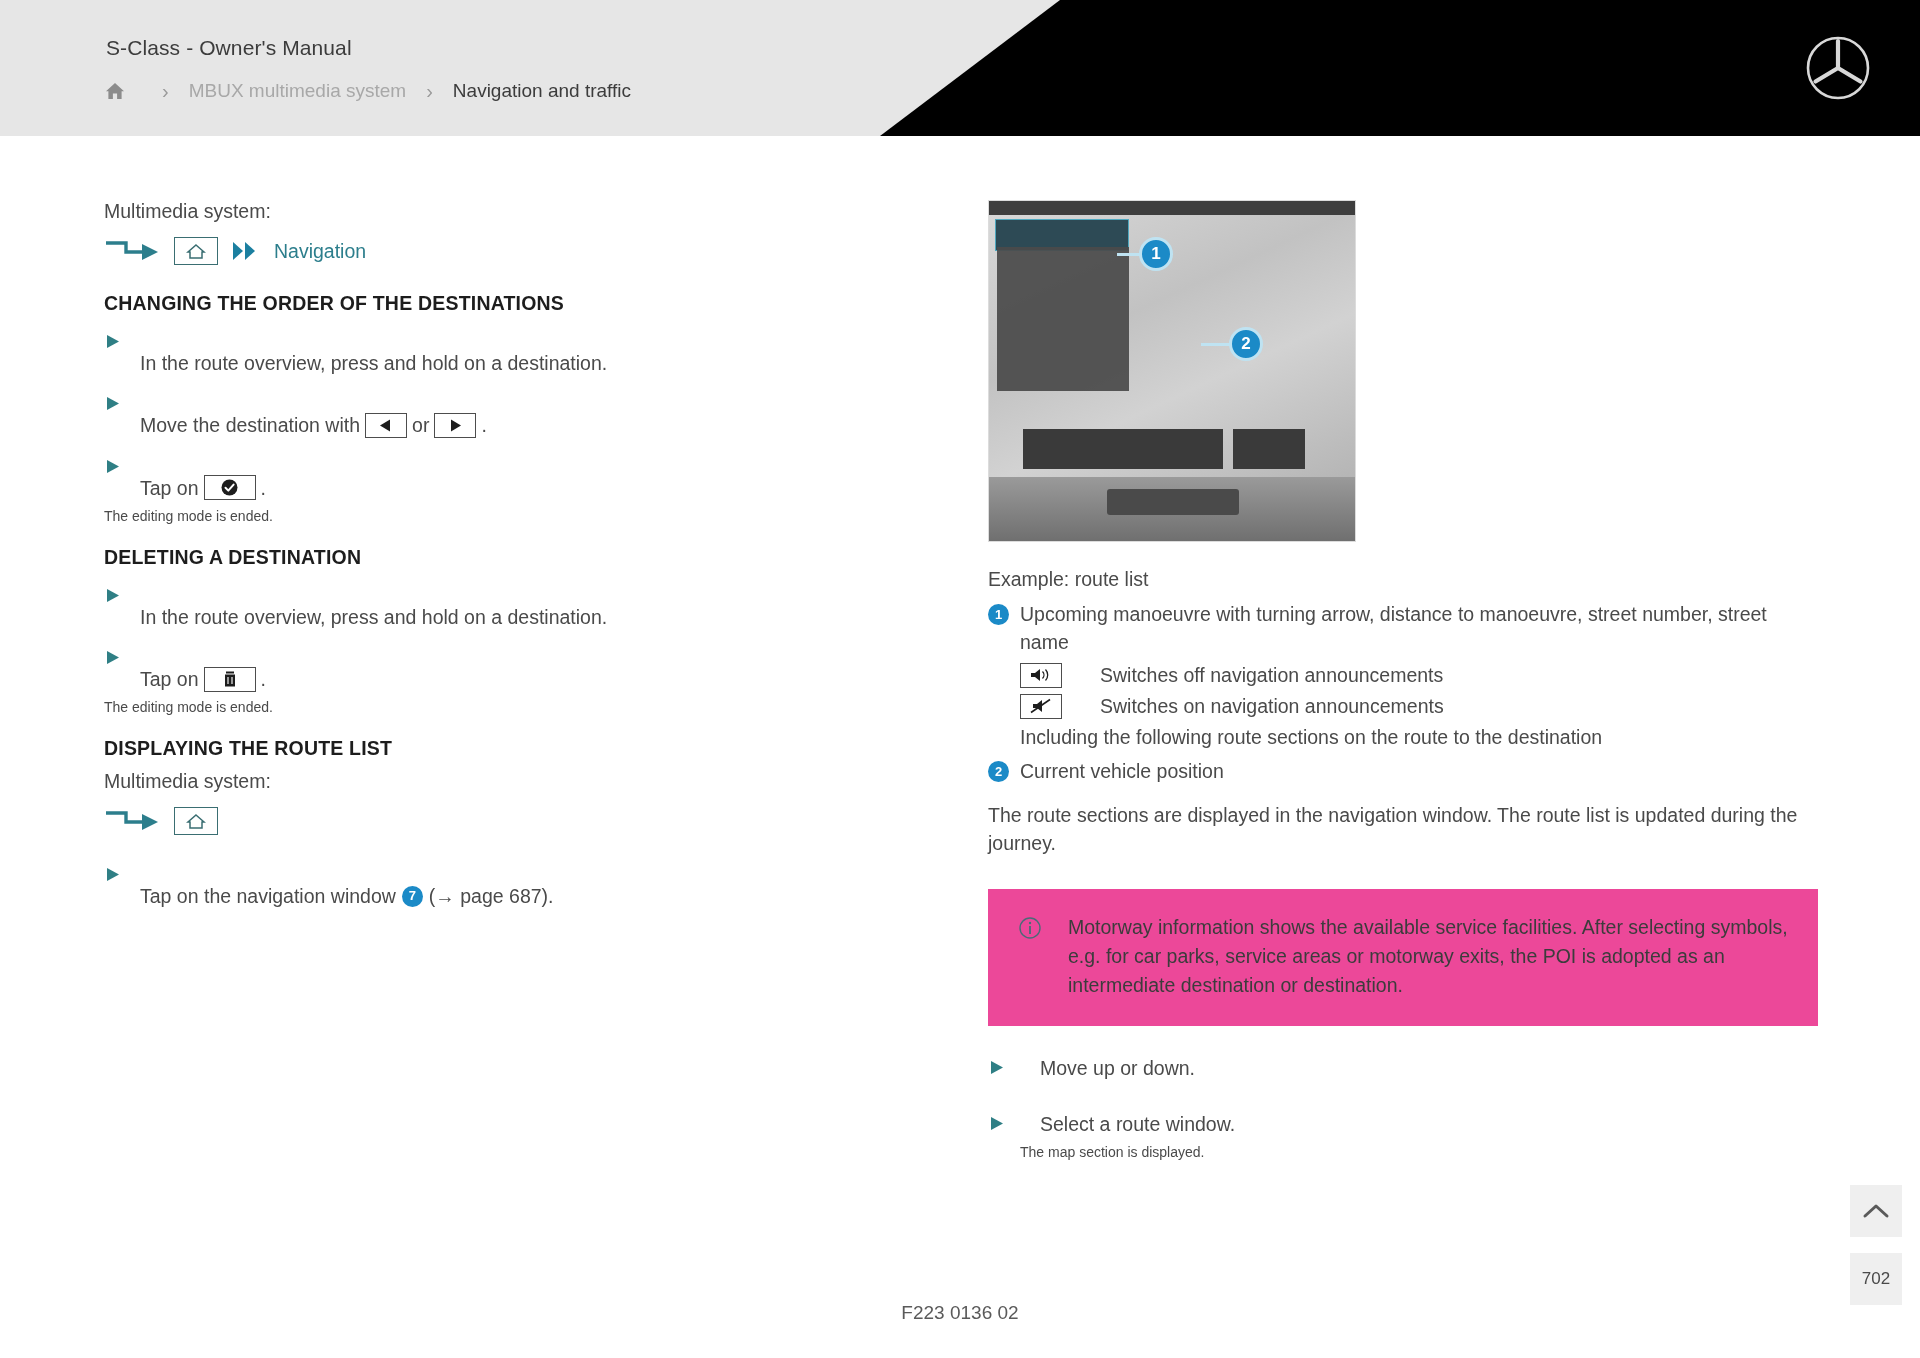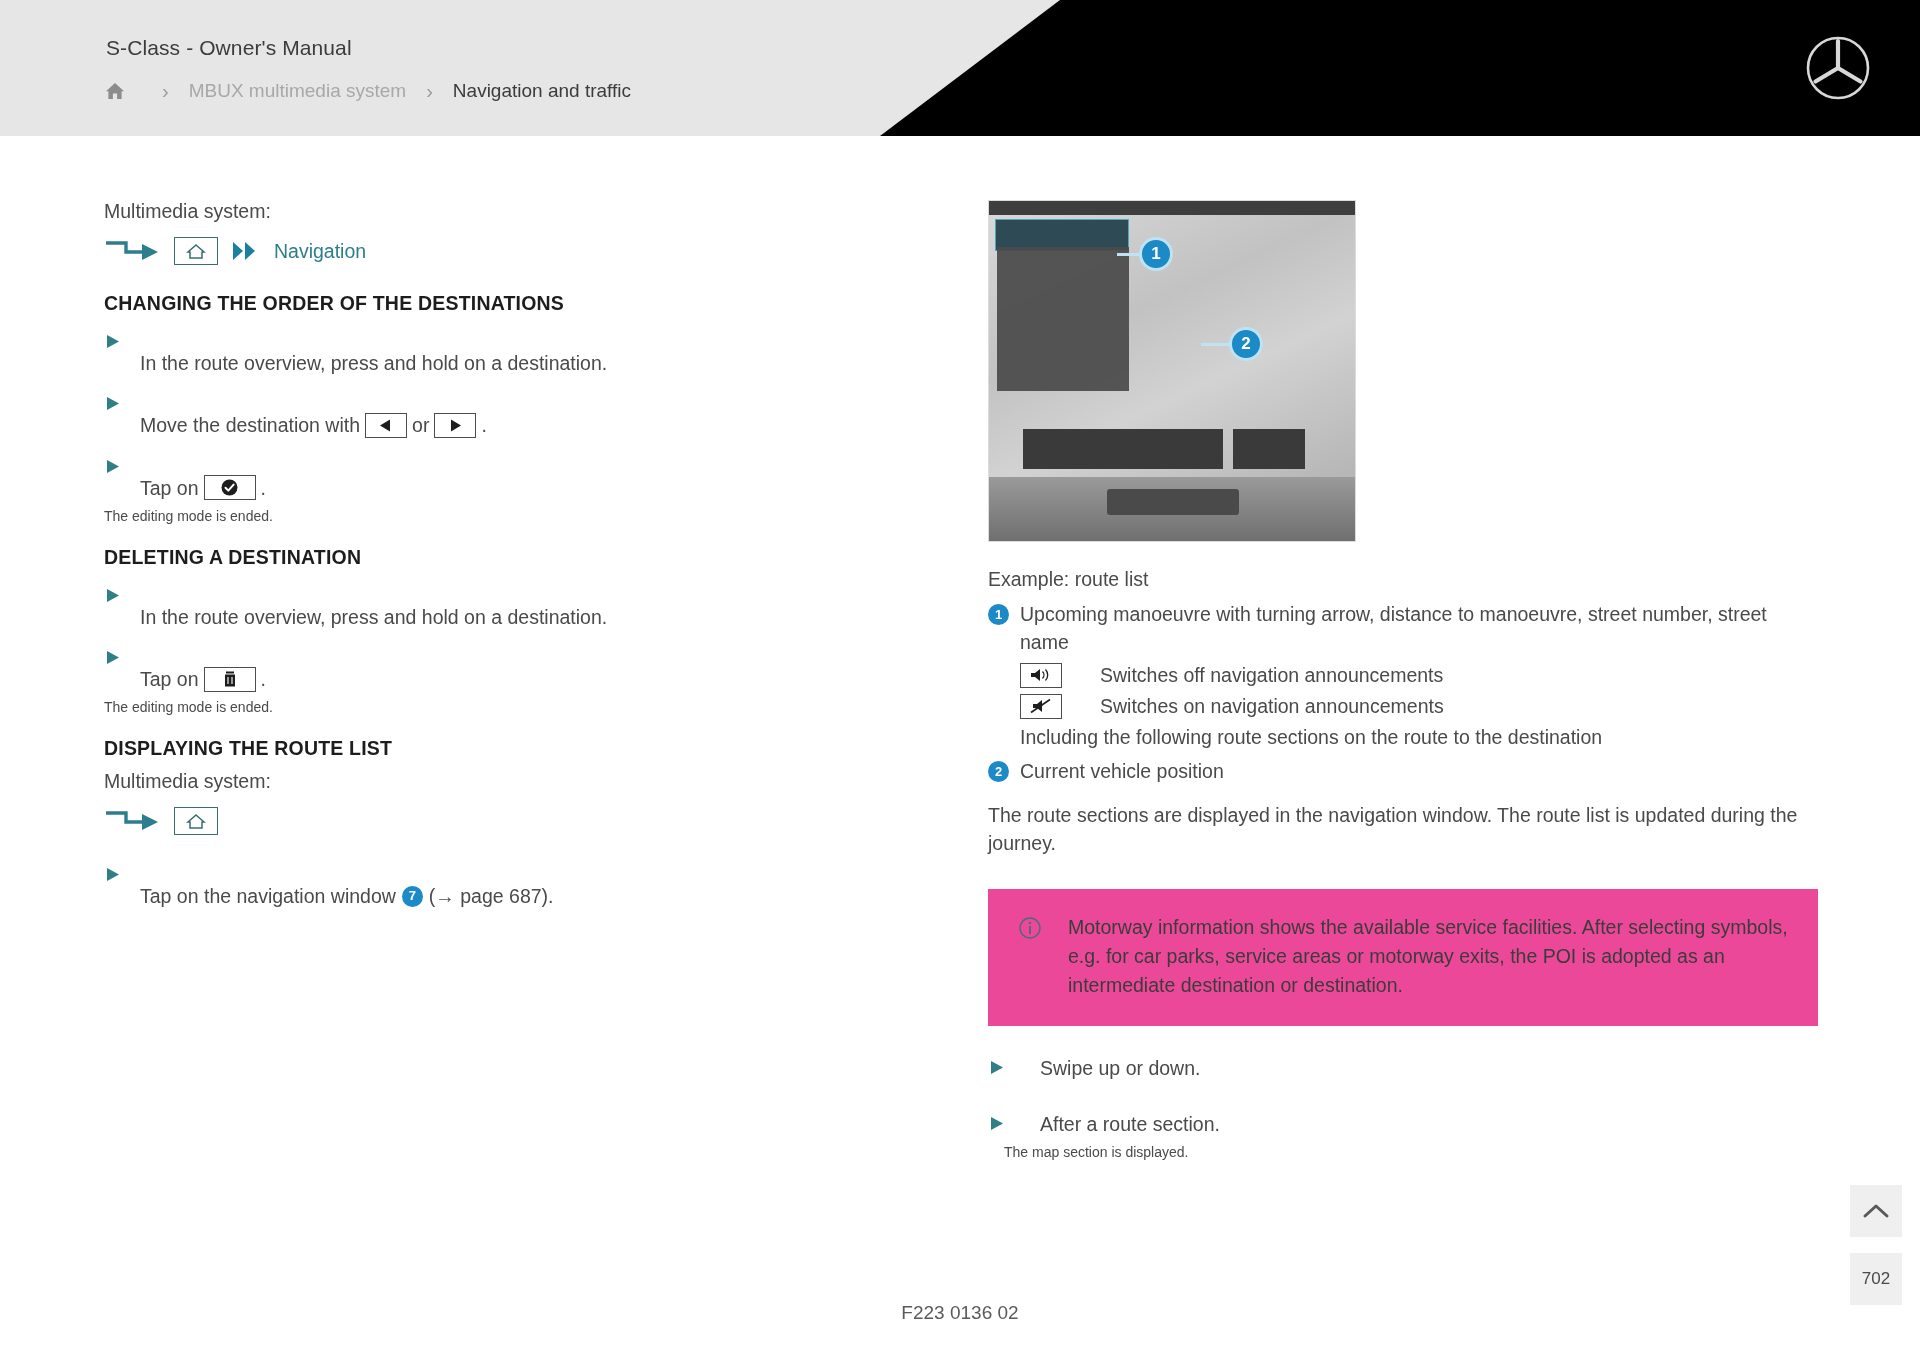"Swipe up or down." div.bullet-text { text: Swipe -> Move }
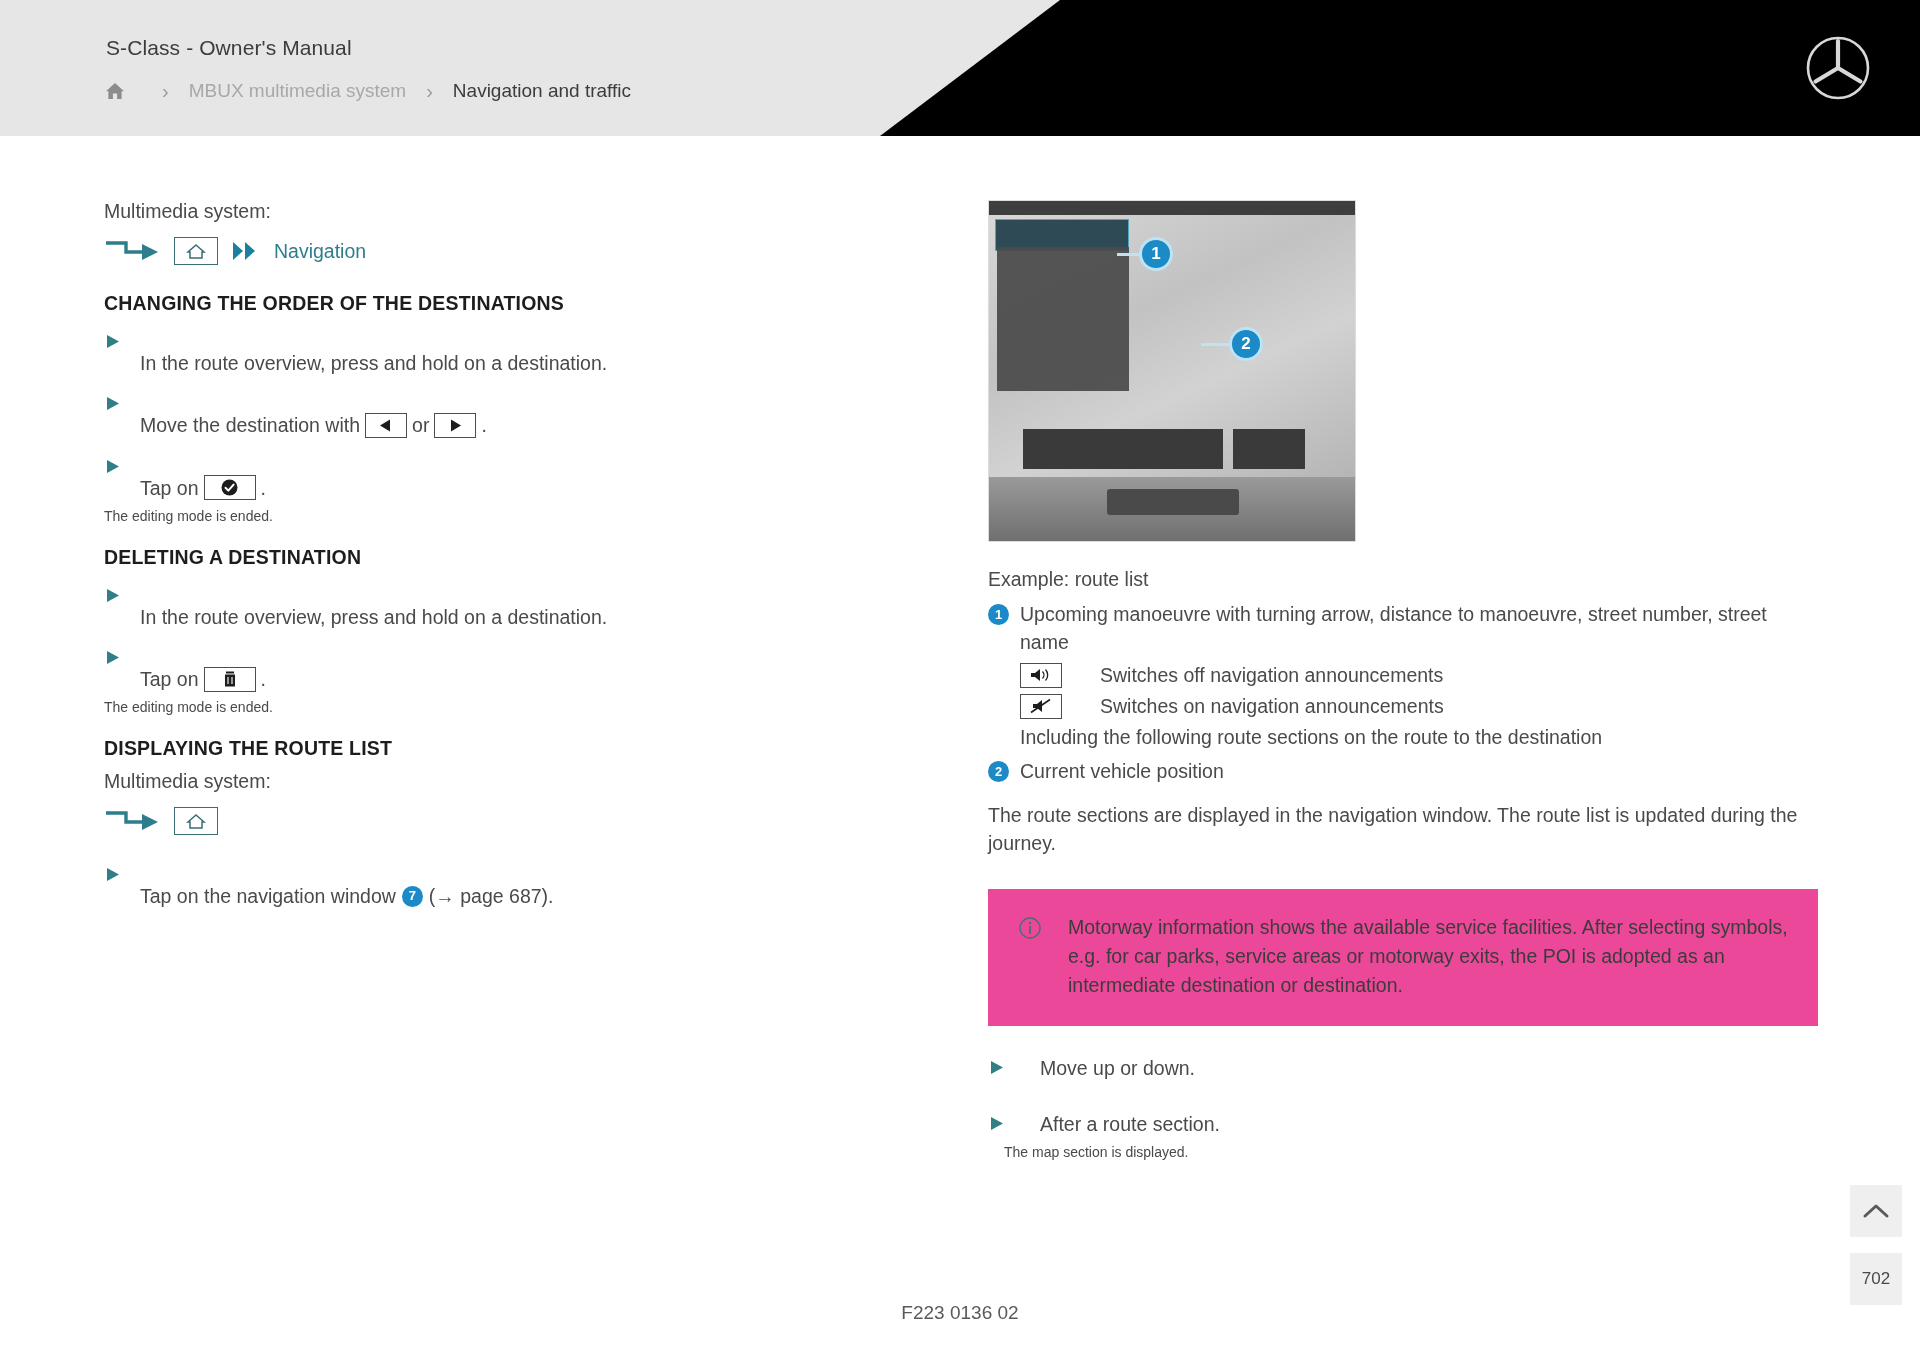"After a route section." div.bullet-text { text: After a route section -> Select a route window }
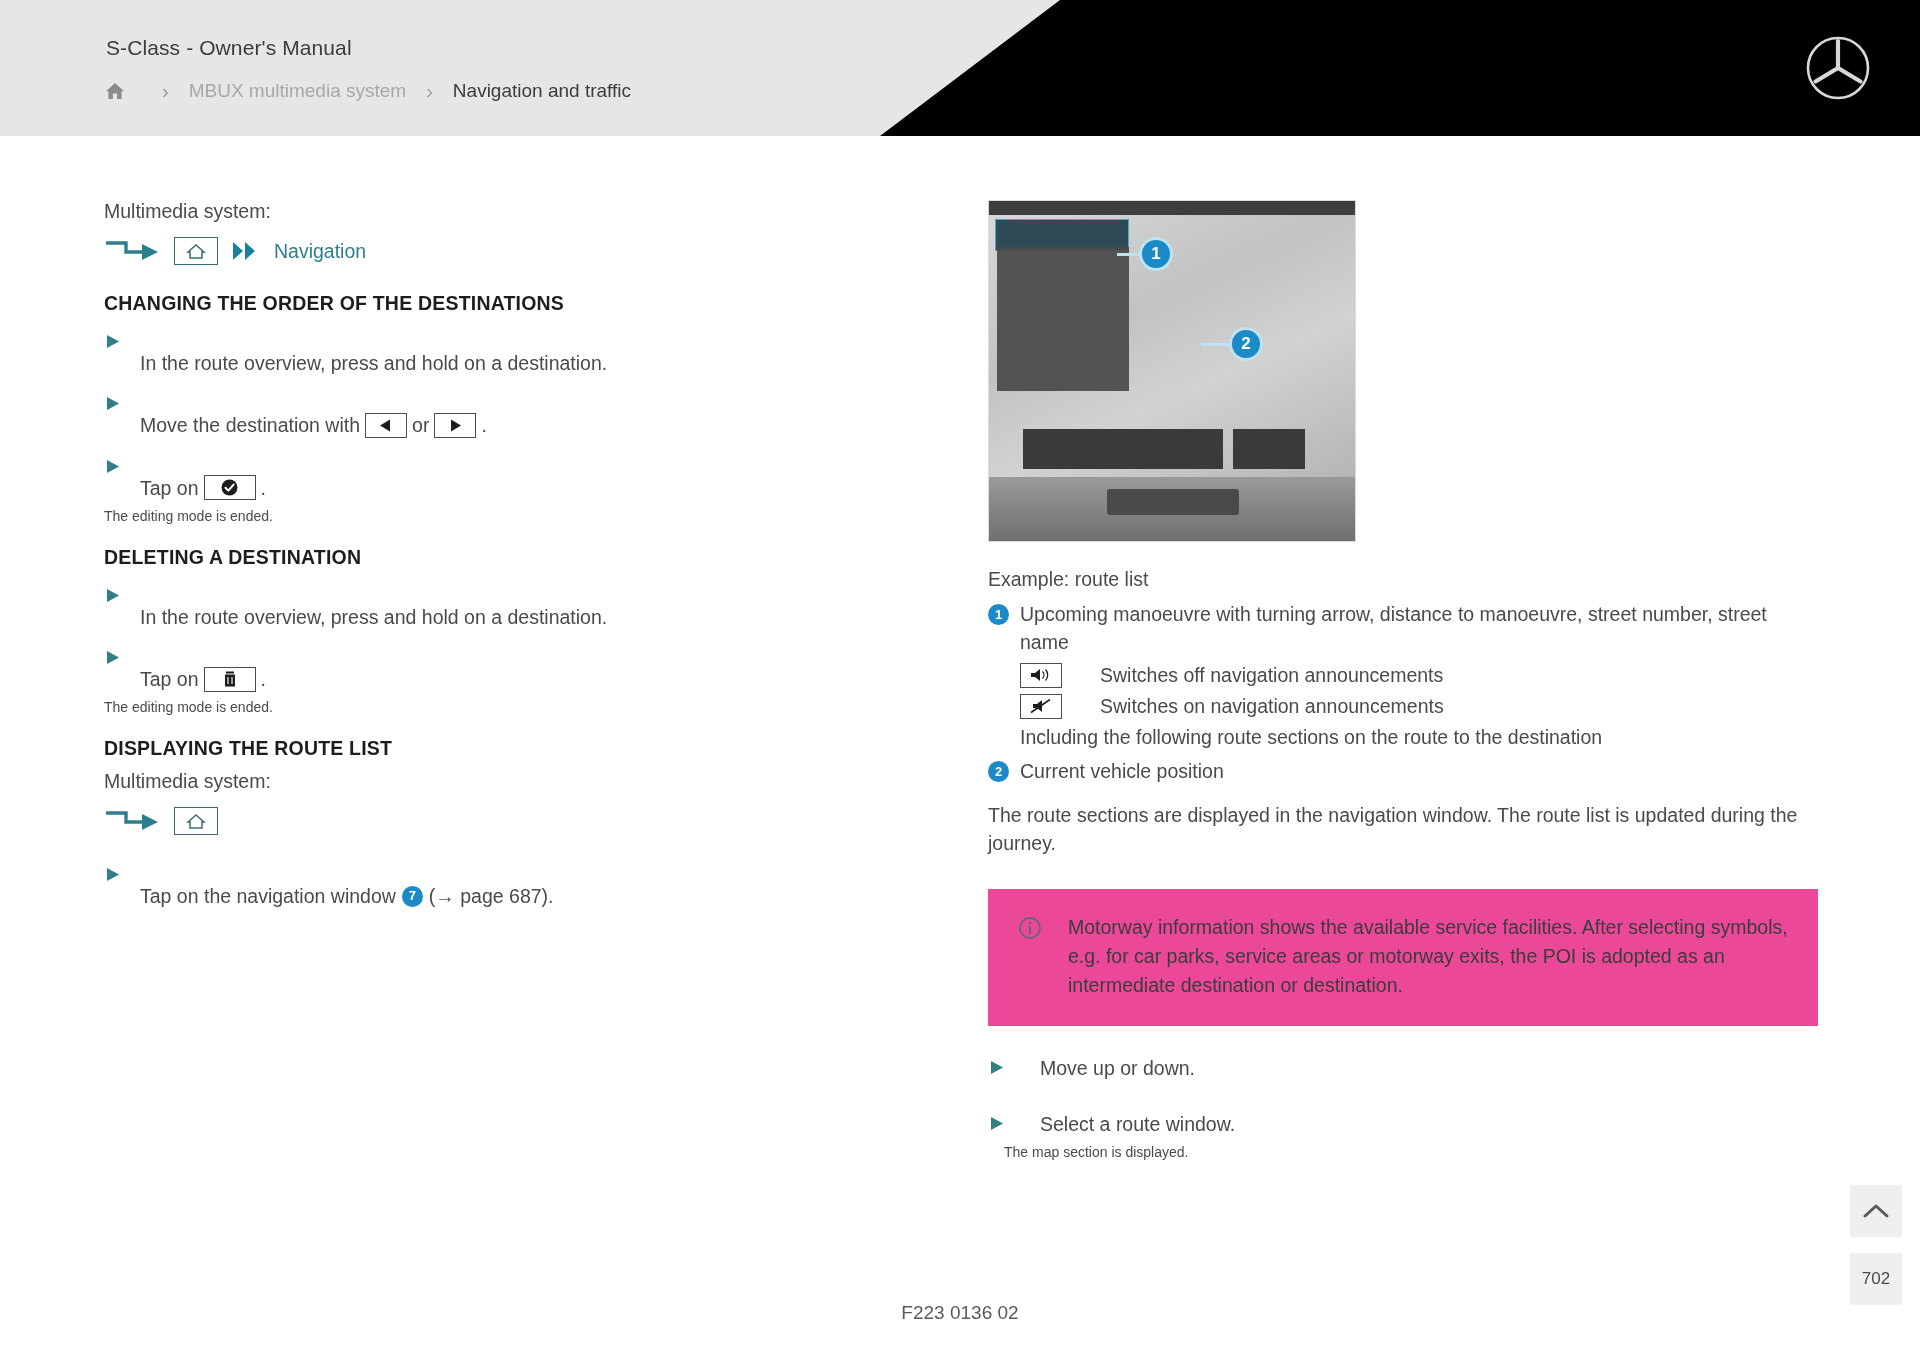"The map section is displayed." div.subline { margin-left: 0 -> 16px }
